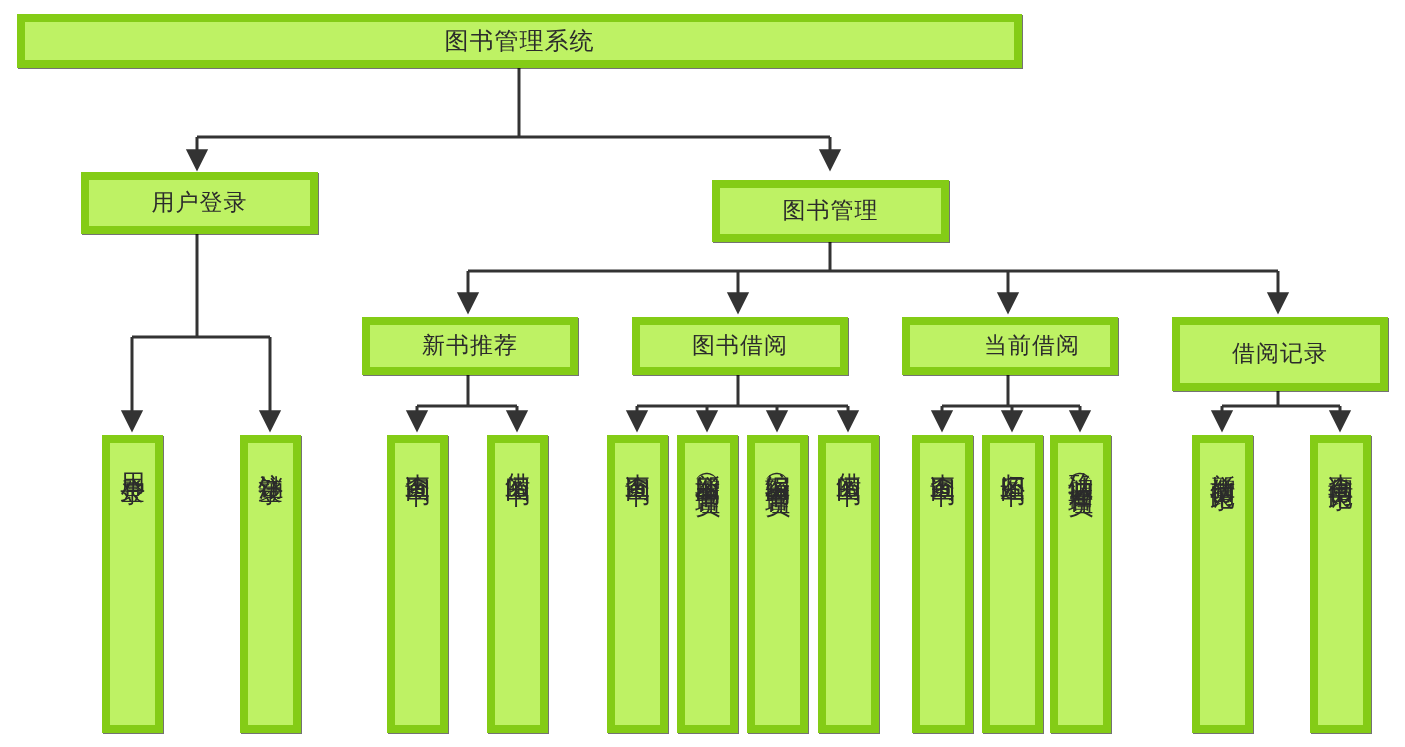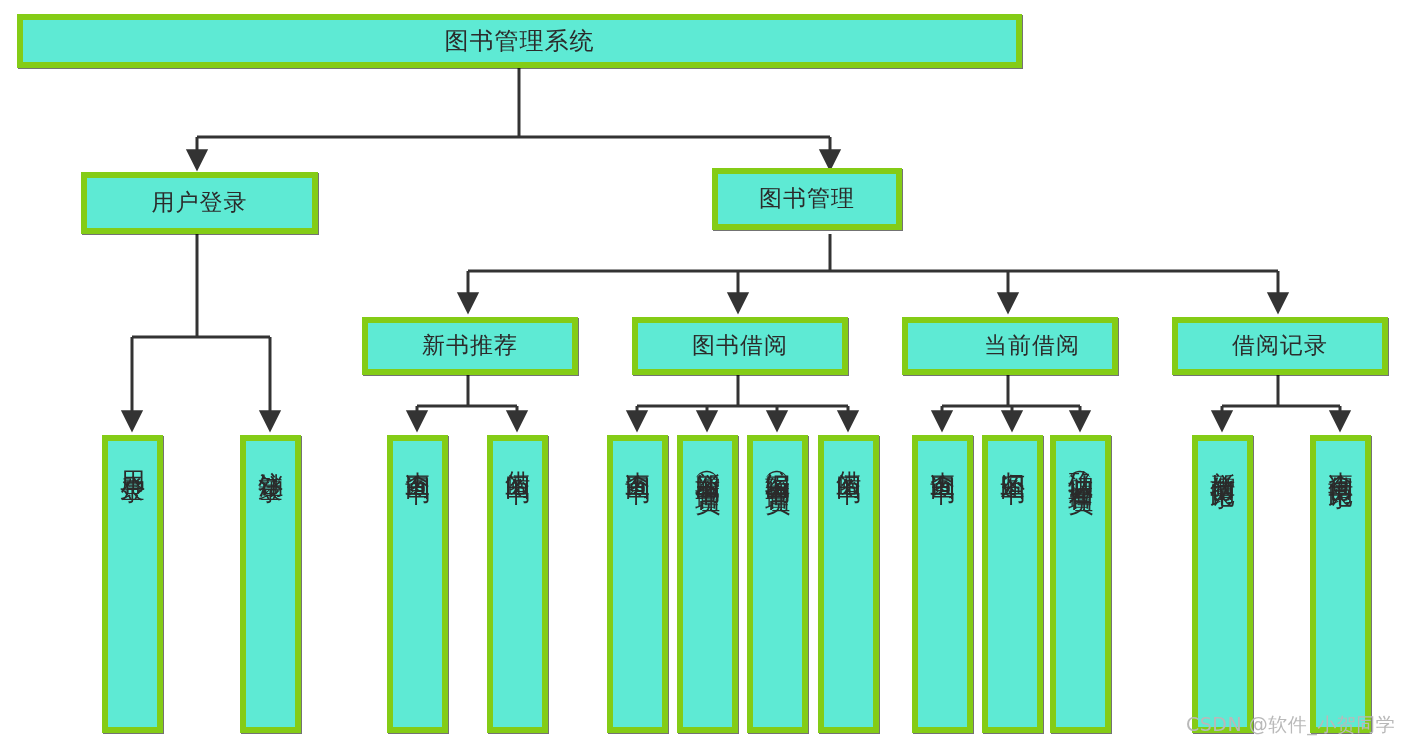"图书管理系统" .node { background: #5eead4 -> #bef264; border: 6px solid #84cc16 -> 8px solid #84cc16 }
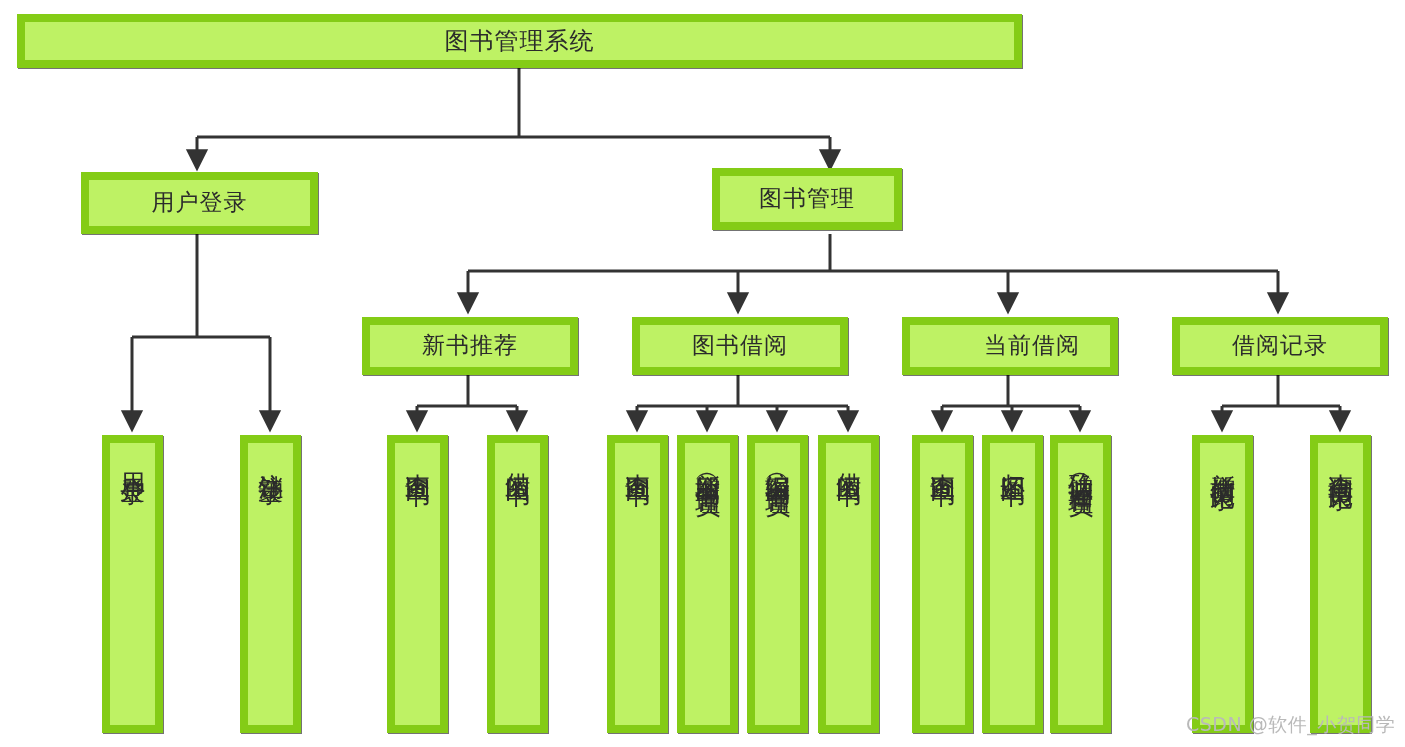"图书管理" div.node { top: 168px -> 180px; width: 190px -> 237px }
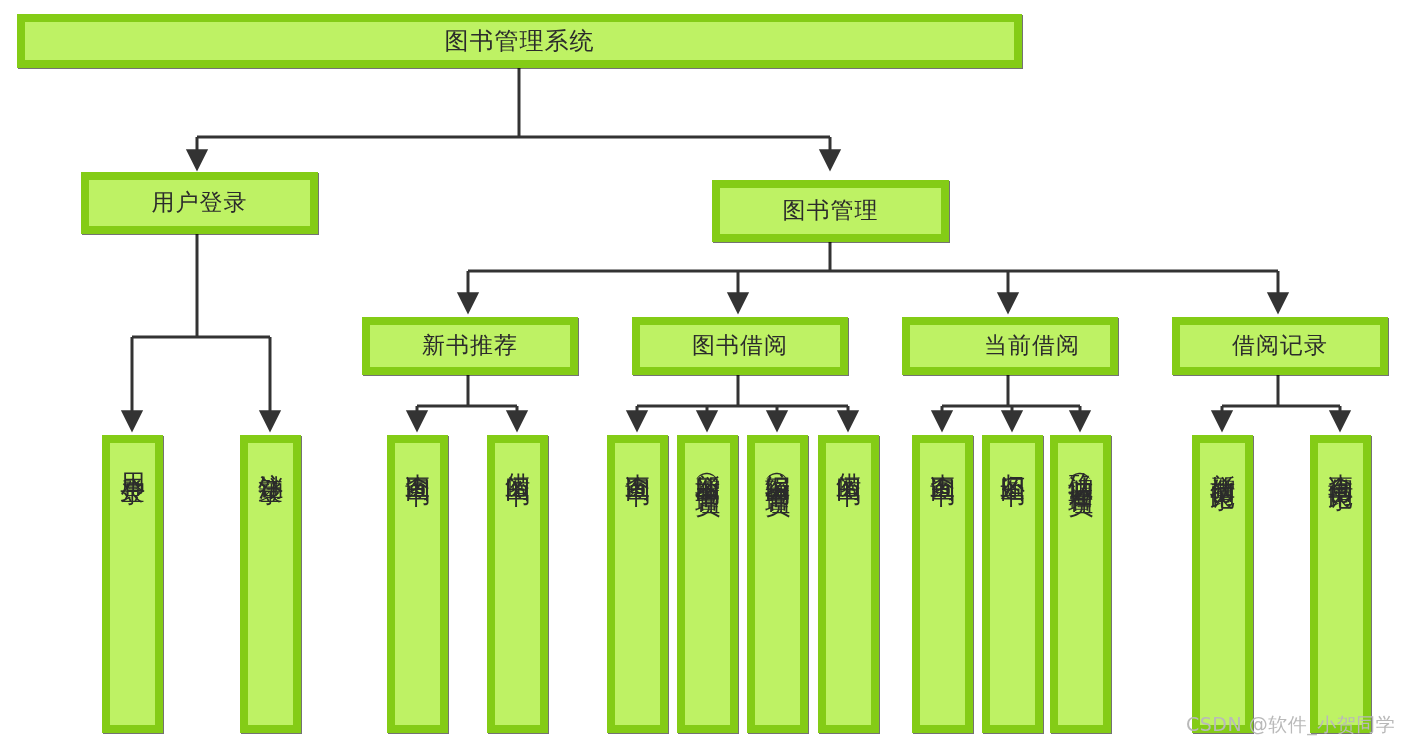"借阅记录" div.node { height: 58px -> 74px }
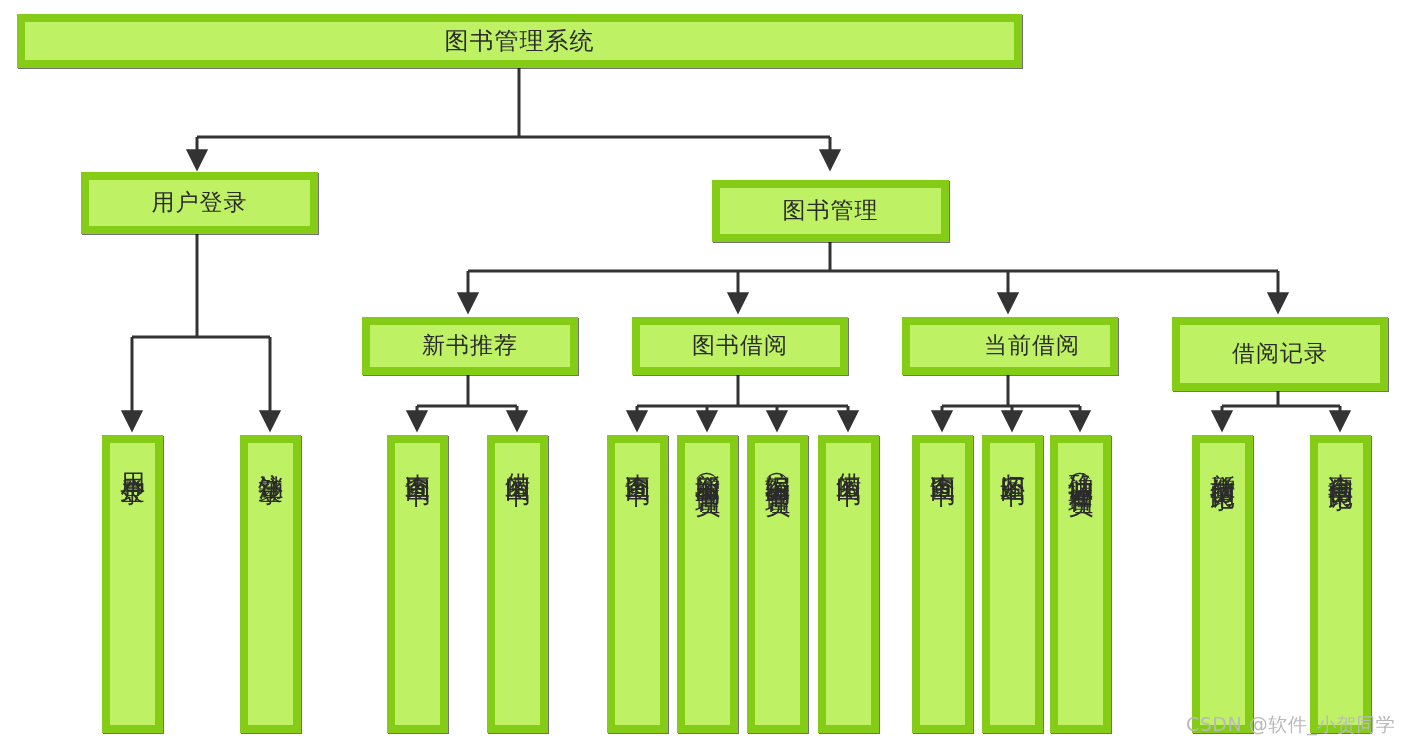"CSDN @软件_小贺同学" div { html: <div>CSDN @软件_小贺同学</div> -> none }
